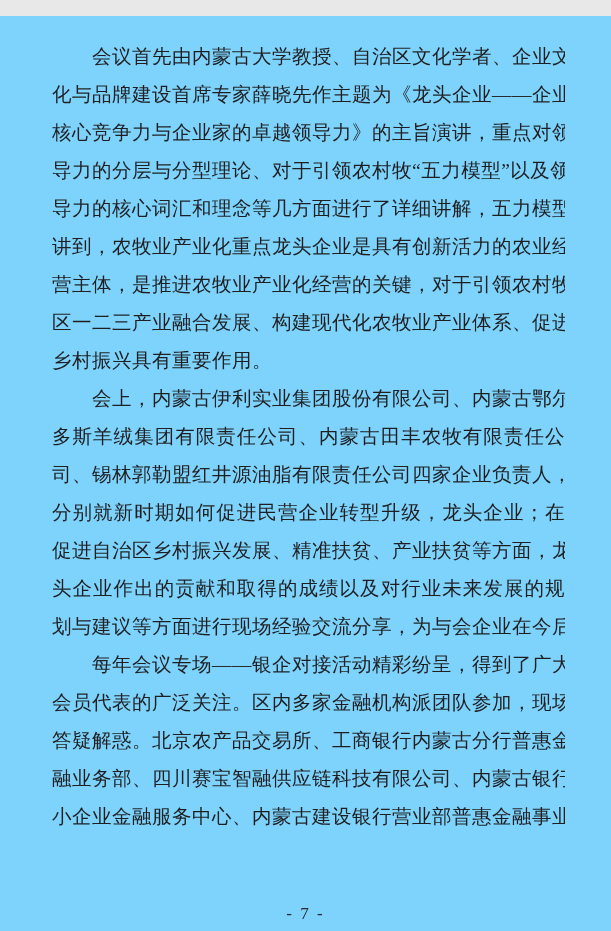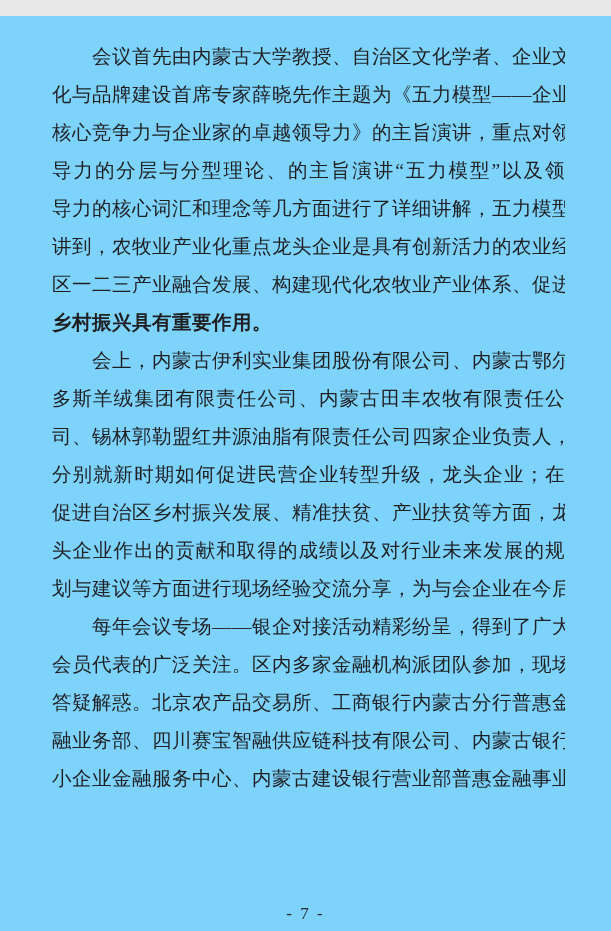"化与品牌建设首席专家薛晓先作主题为《五力模型——企业" div.line { text: 五力模型 -> 龙头企业 }
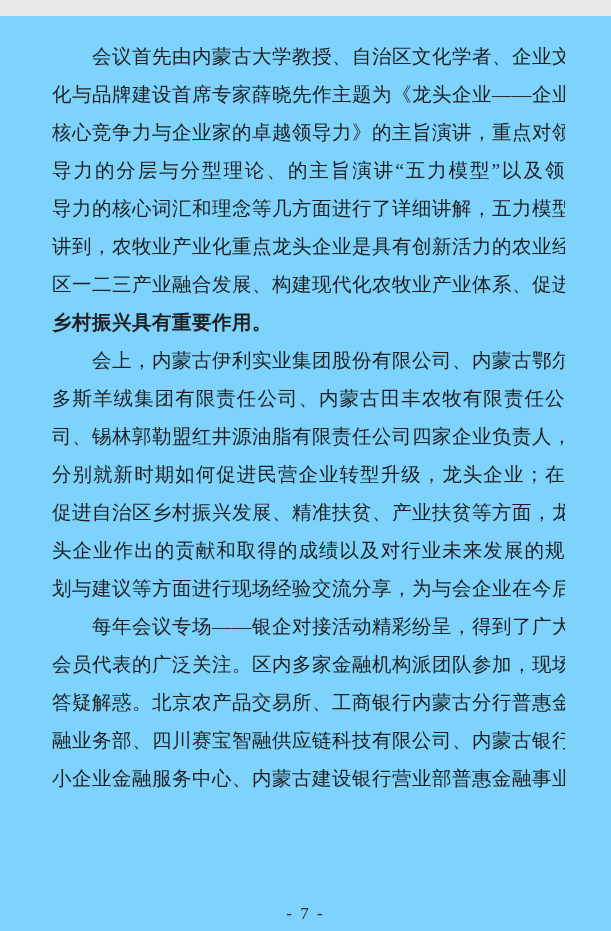"导力的分层与分型理论、的主旨演讲“五力模型”以及领" div.line { text: 的主旨演讲 -> 对于引领农村牧 }
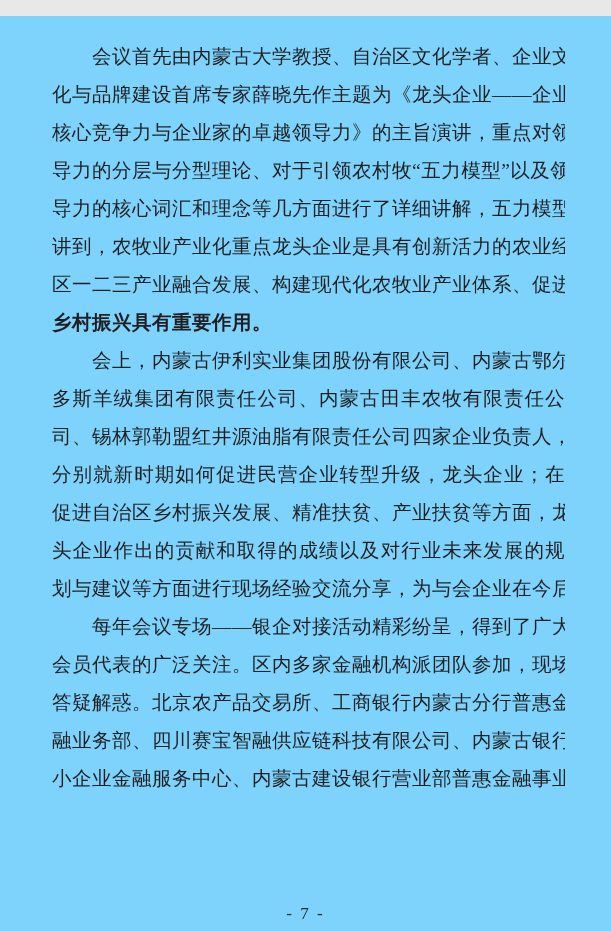"营主体，是推进农牧业产业化经营的关键，对于引领农村牧" div.line { html: none -> <div>营主体，是推进农牧业产业化经营的关键，对于引领农村牧</div> }
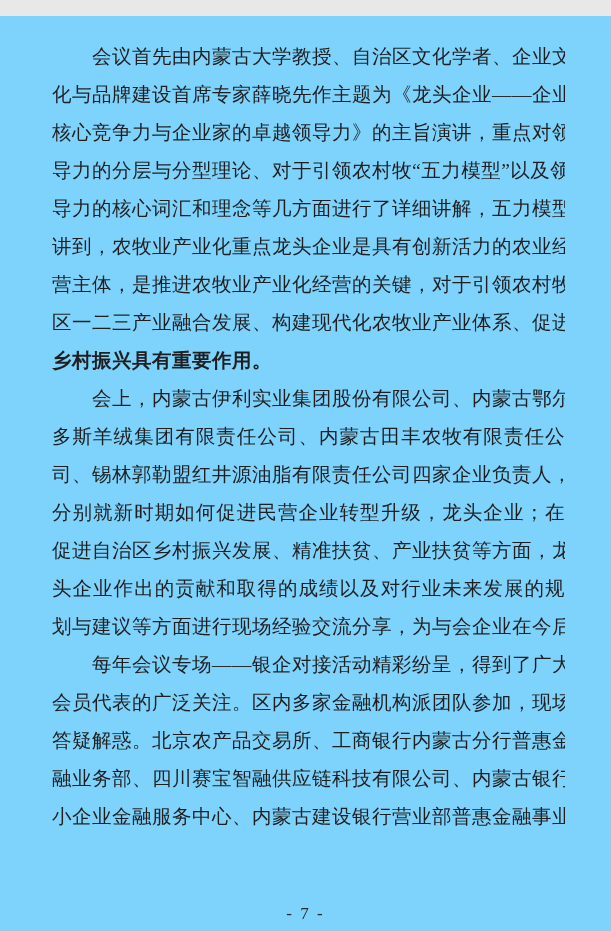"乡村振兴具有重要作用。" .line.para-last { font-weight: bold -> none }
